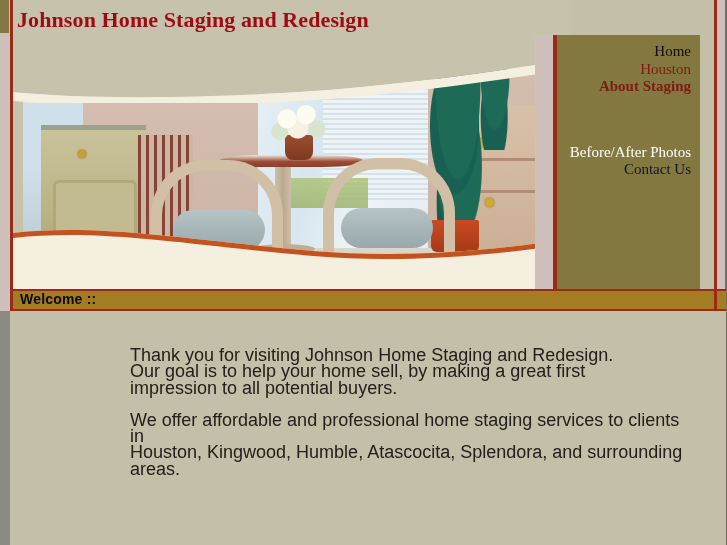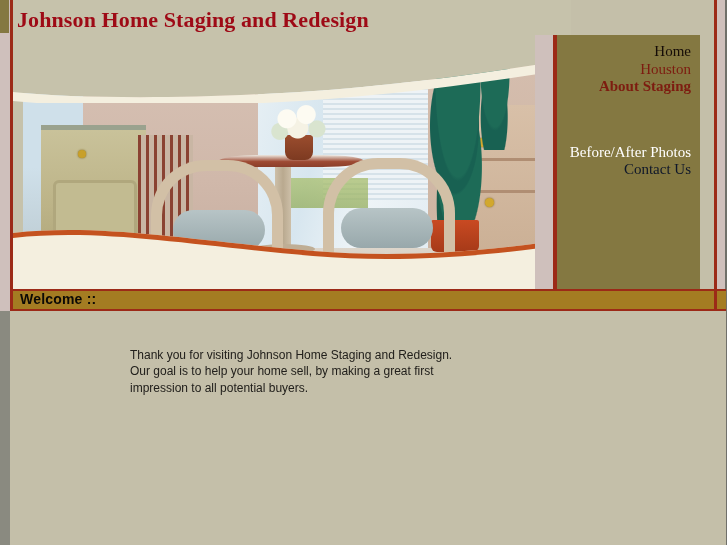"Thank you for visiting Johnson" .copy { font-size: 12px -> 18px }
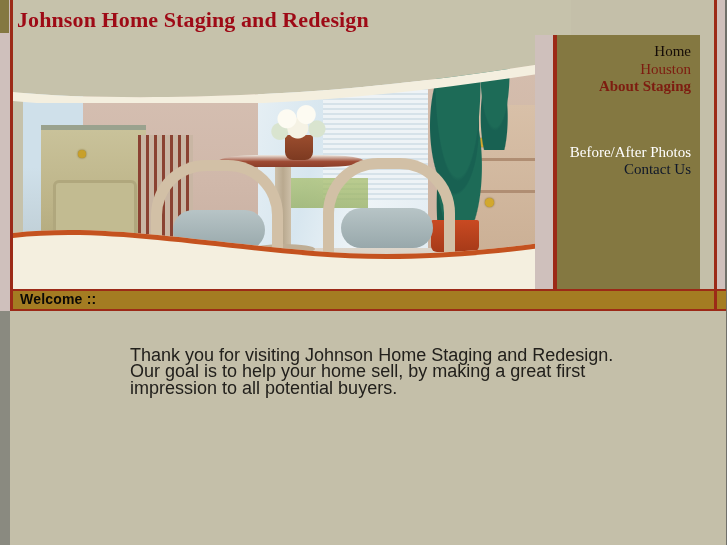"We offer affordable and professional" p { html: none -> <p>We offer affordable and professional home staging services to clients in<br>Houston, Kingwood, Humble, Atascocita, Splendora, and surrounding areas.</p> }
